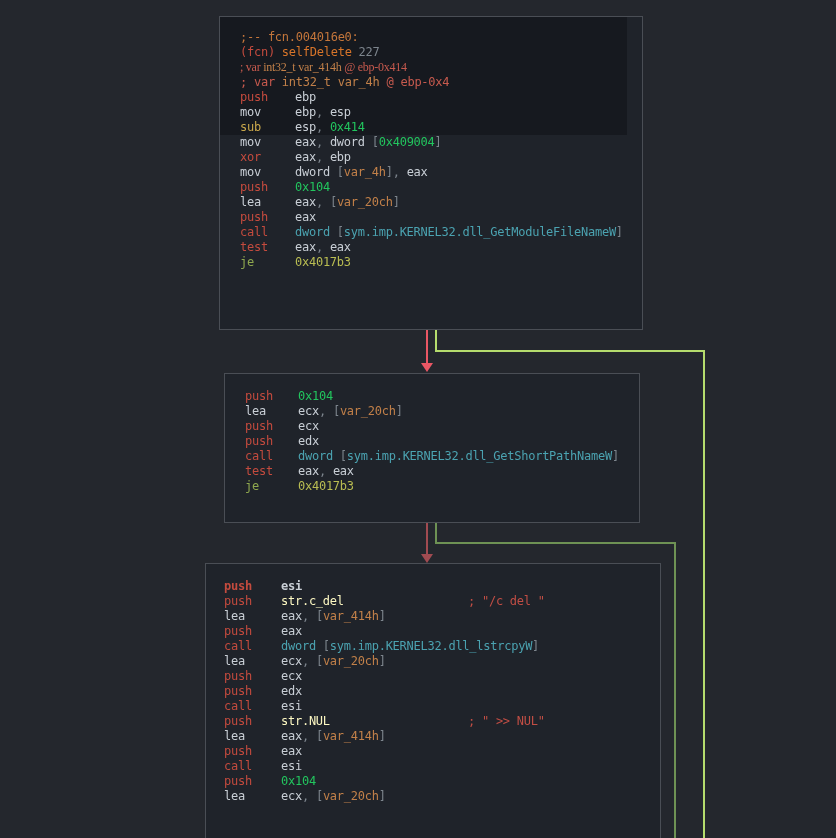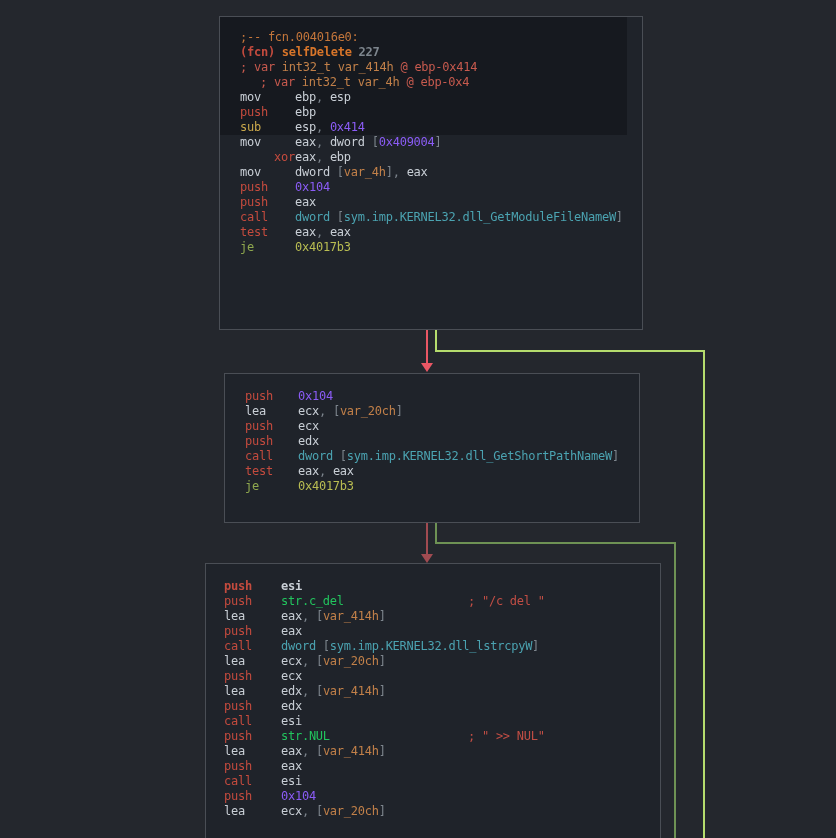"(fcn) selfDelete 227" div.ln { font-weight: bold -> none }
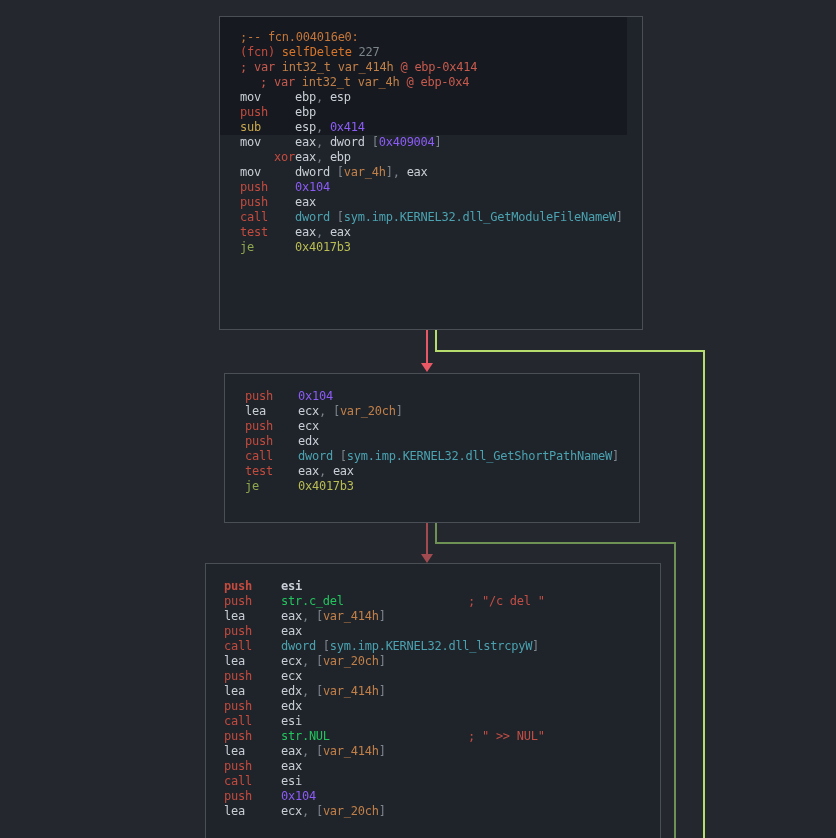"; var int32_t var_414h @" div.ln { font-family: none -> Liberation Serif, serif }
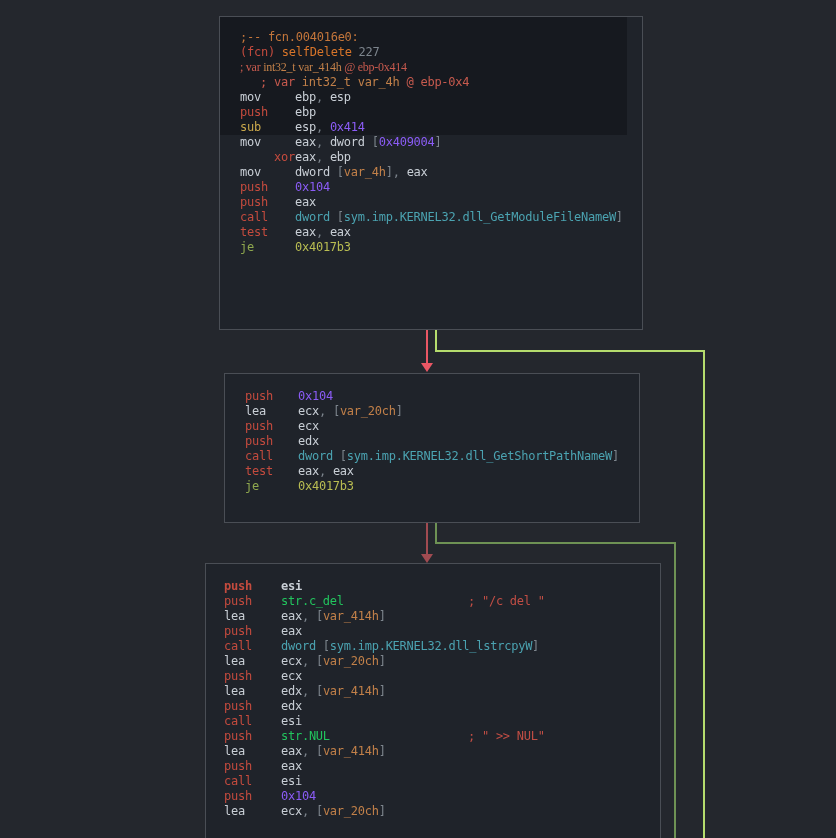"; var int32_t var_4h @" div.ln { margin-left: 20px -> none }
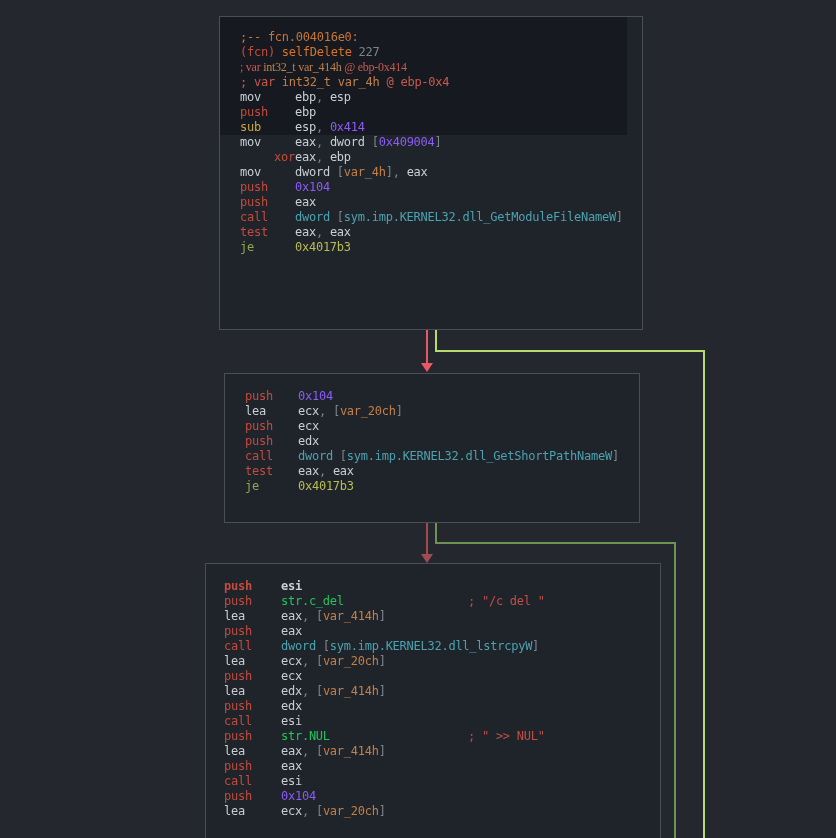"mov ebp, esp" div.ln { order: before "push ebp" -> after "push ebp" }
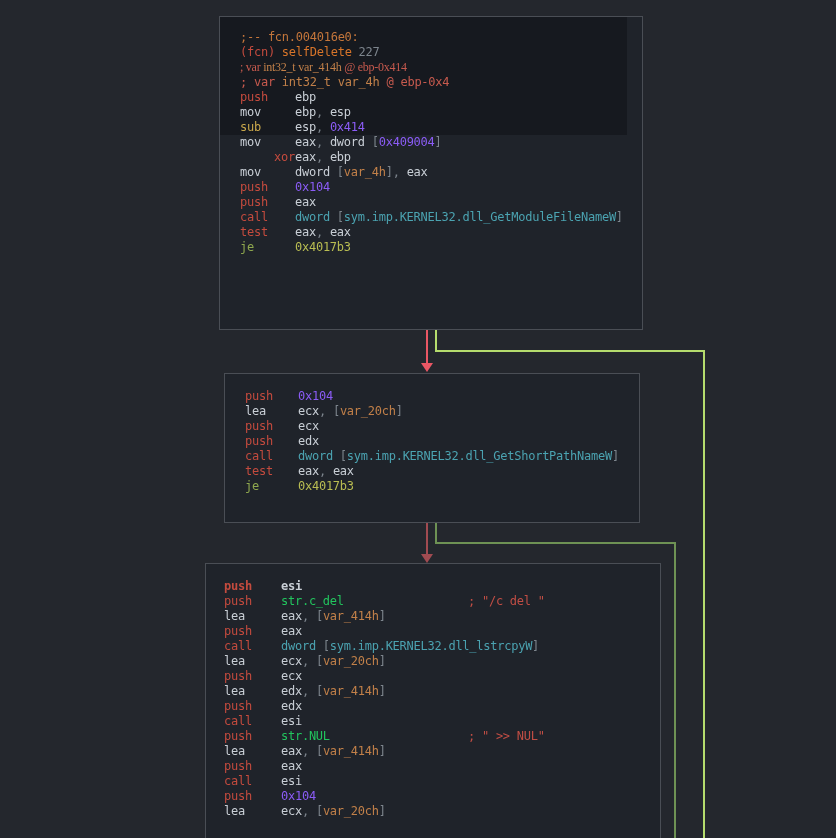"0x414" .tk-num { color: #8b5cf6 -> #22c55e }
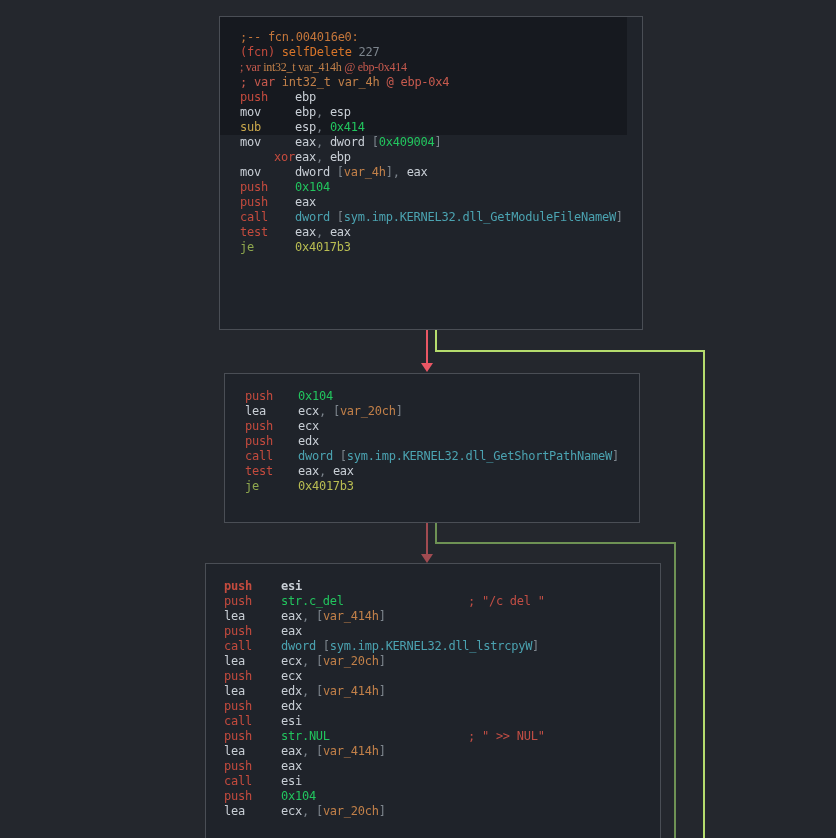"xor" span.tk-red { text-align: right -> none }
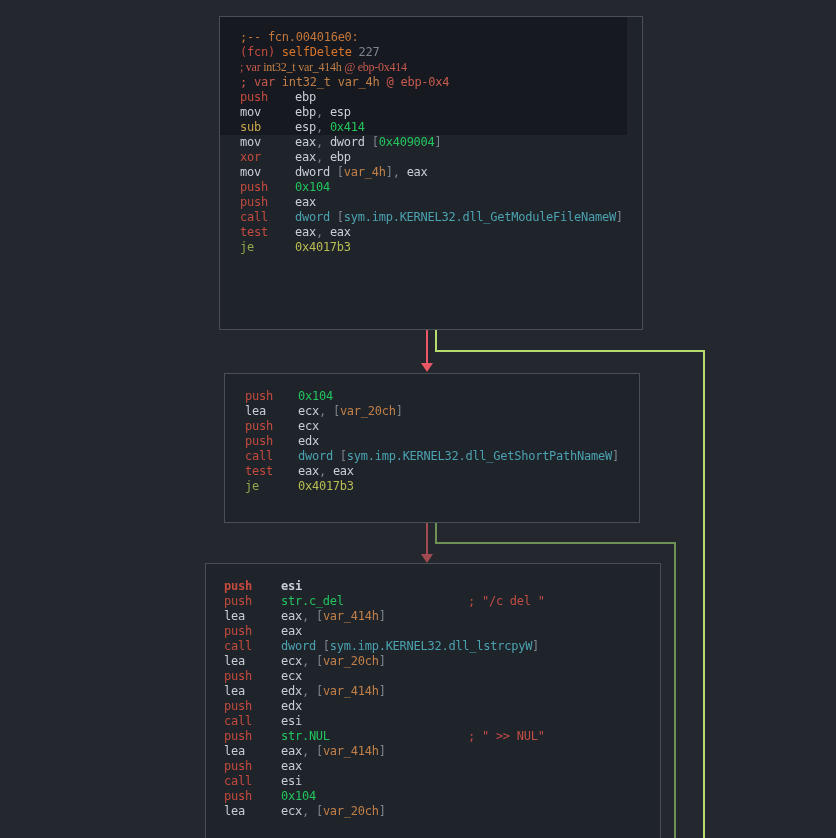"lea eax, [var_20ch]" div.ln { html: none -> <div><span>lea</span><span>eax</span><span>, </span><span>[</span><span>var_20ch</span><span>]</span></div> }
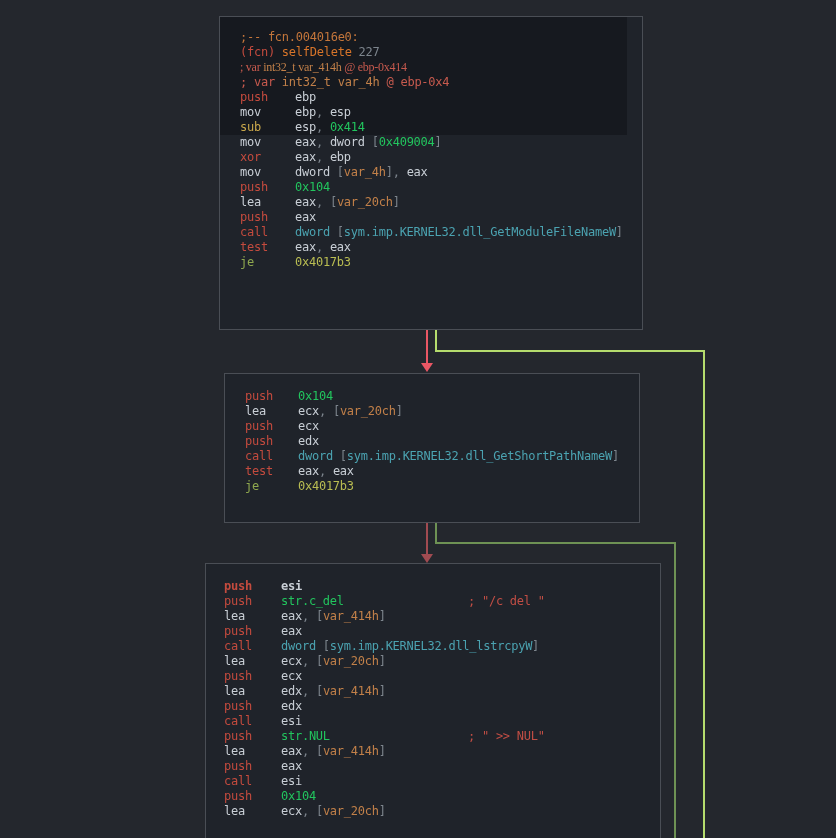"str.c_del" .tk-str { color: #22c55e -> #fef9c3 }
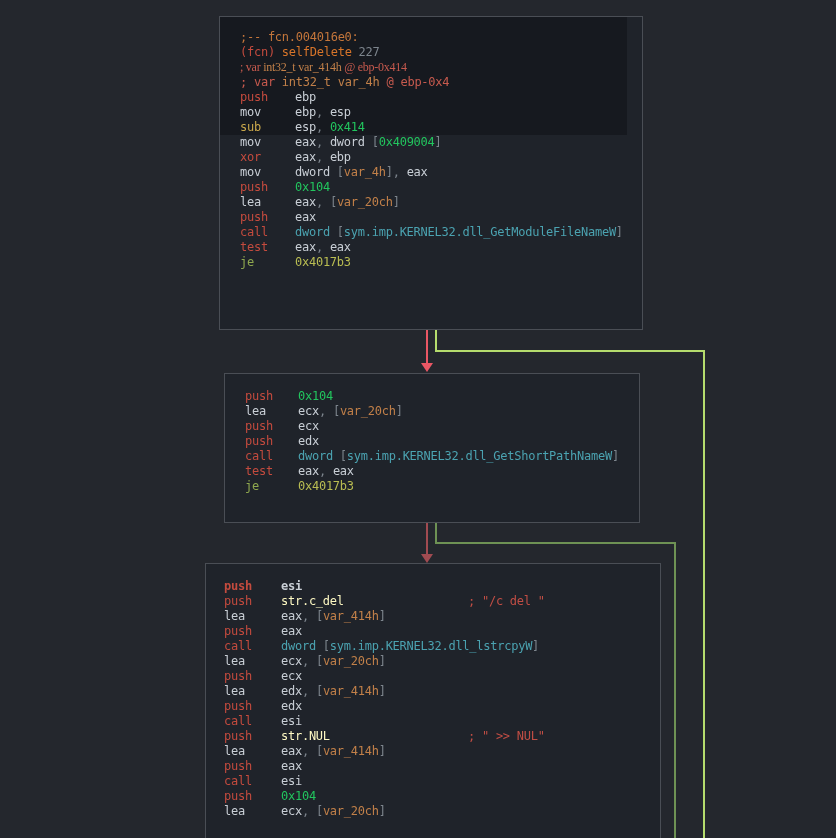"lea edx, [var_414h]" div.ln { html: <div><span>lea</span><span>edx</span><span>, </span><span>[</span><span>var_414h</span><span>]</span></div> -> none }
